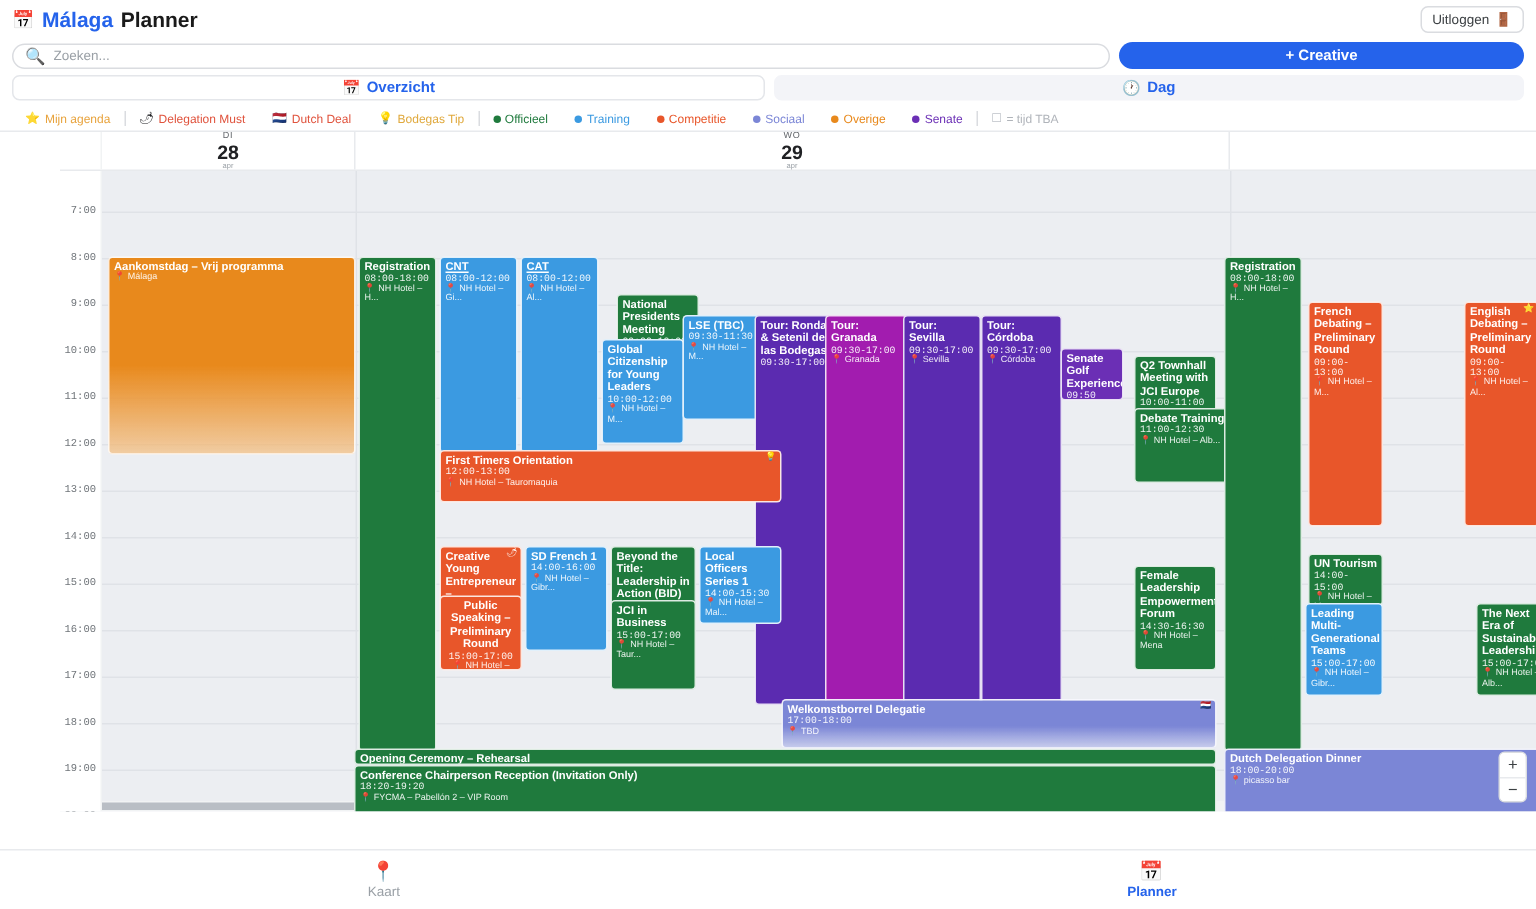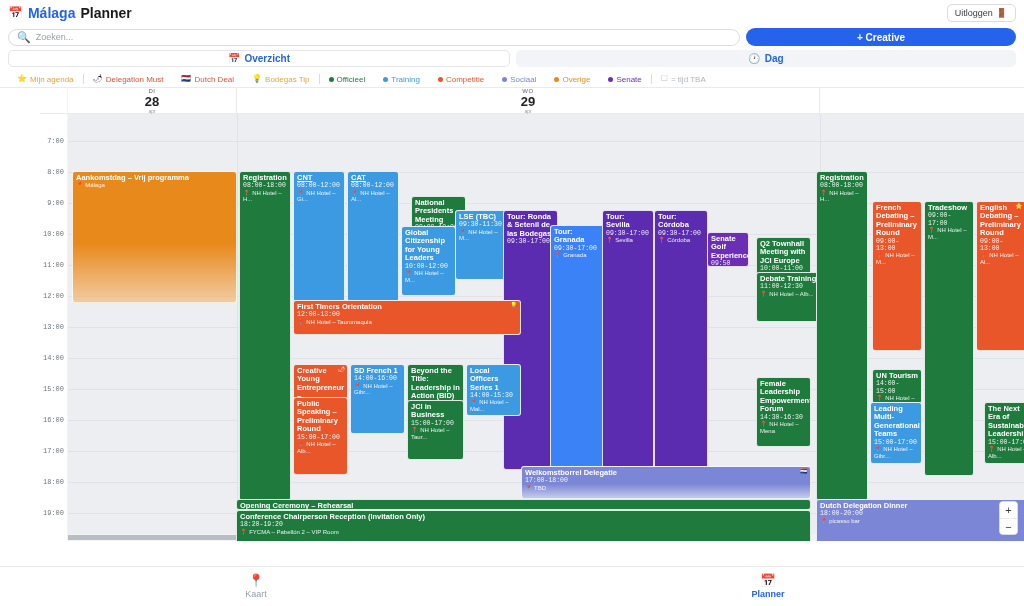"Tradeshow" div.ev { html: <div> <span>Tradeshow</span> <span>09:00-17:00</span> <span>📍 NH Hotel – M...</span> </div> -> none }
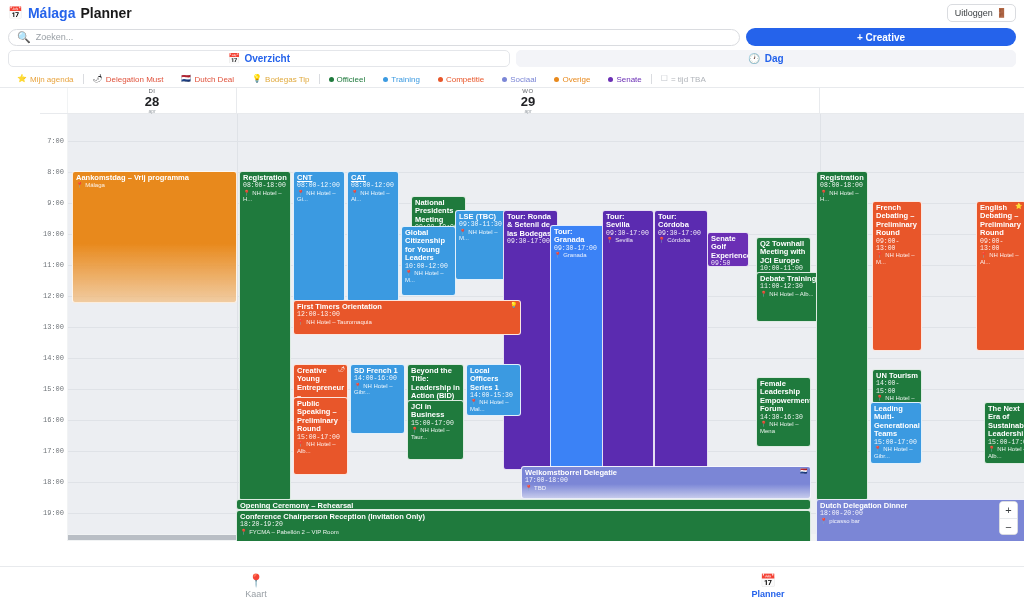"Tour: Granada" div.ev { background: #3b82f6 -> #a21caf; top: 111px -> 96px }
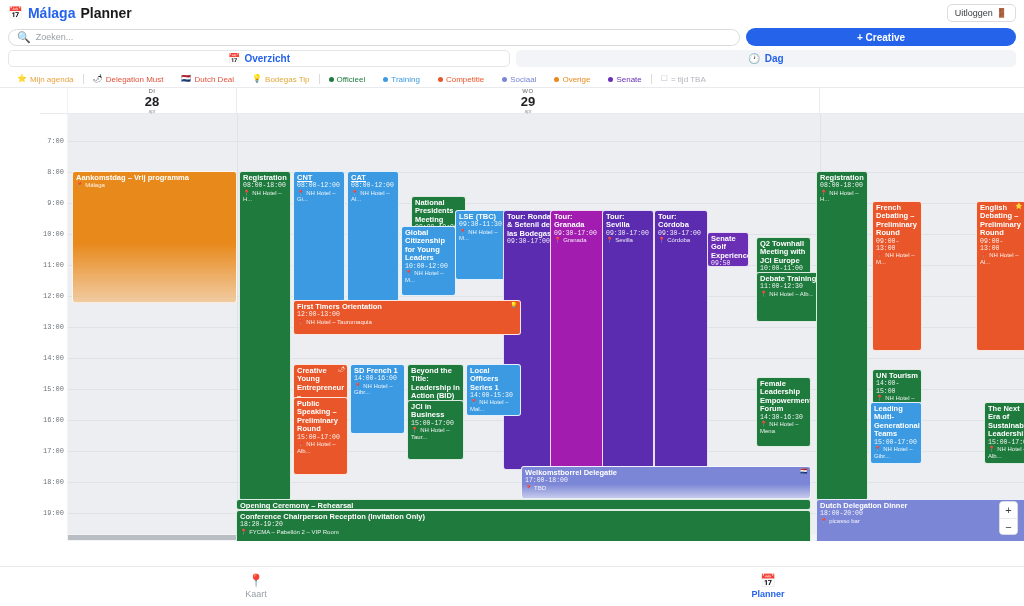"Public Speaking – Preliminary Round" div.ev { height: 78px -> 50px; text-align: none -> center }
